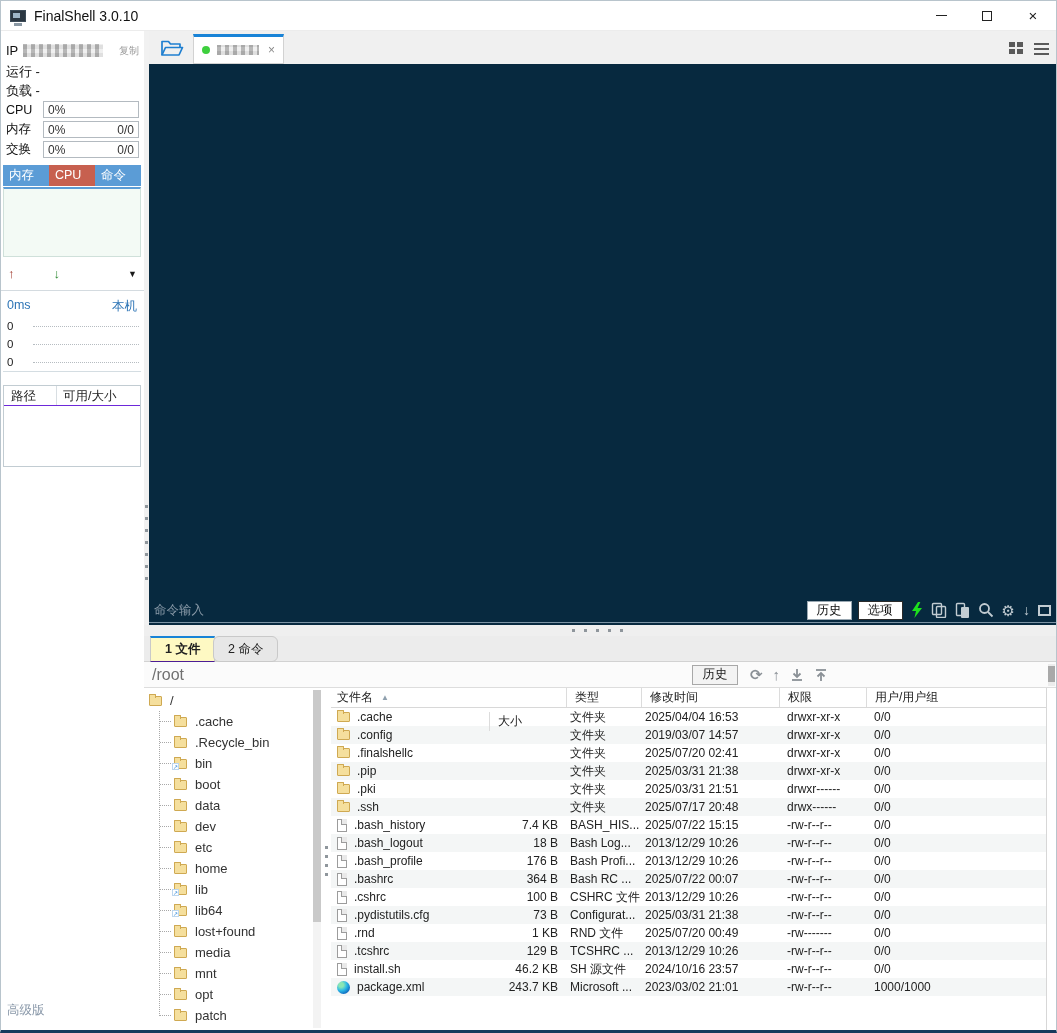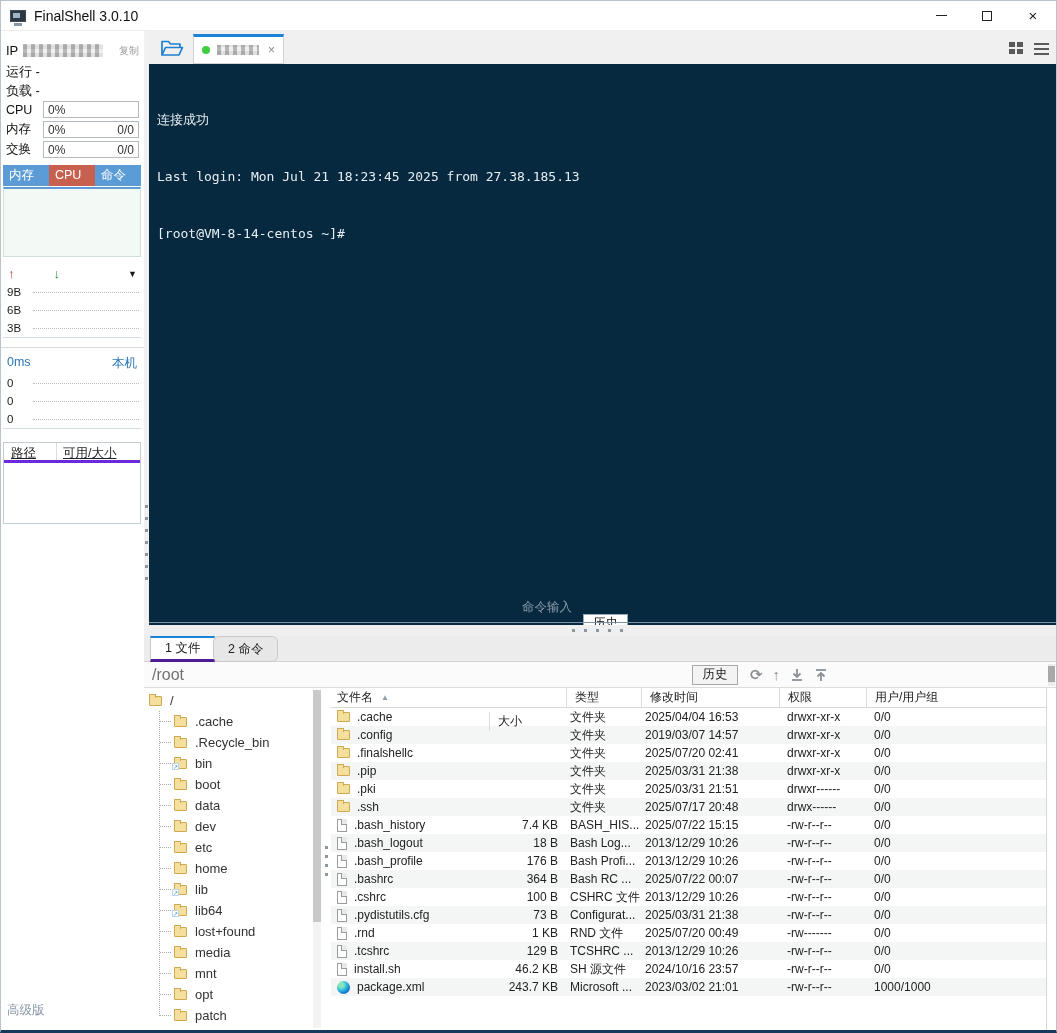"连接成功" div.termtext { html: <div> <div>连接成功</div> <div>Last login: Mon Jul 21 18:23:45 2025 from 27.38.185.13</div> <div>[root@VM-8-14-centos ~]#</div> </div> -> none }
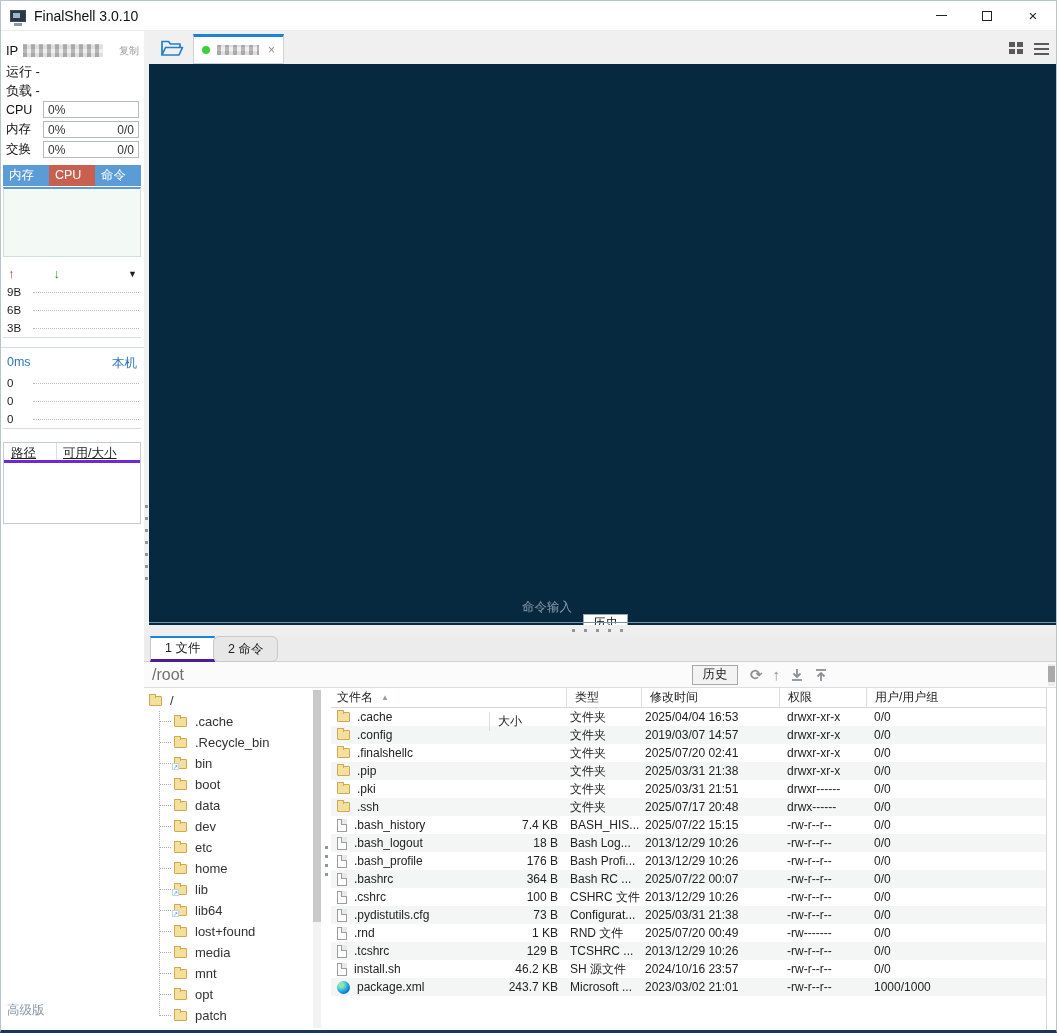"9B" div.chart { html: <div> <div> <span>9B</span> <span></span> </div> <div> <span>6B</span> <span></span> </div> <div> <span>3B</span> <span></span> </div> </div> -> none }
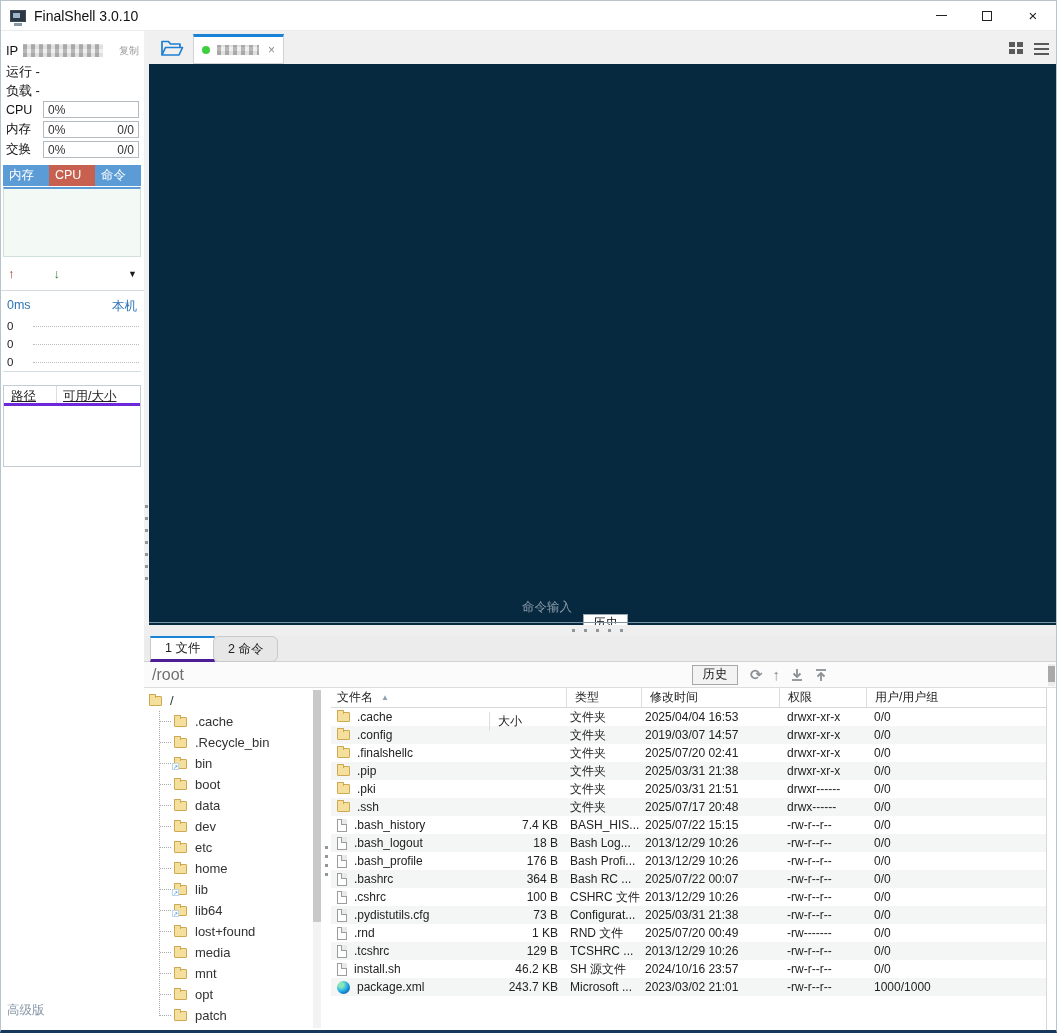"路径" .disk-head { border-bottom: 3px solid #6d28d9 -> 1px solid #6d28d9; text-decoration: underline -> none }
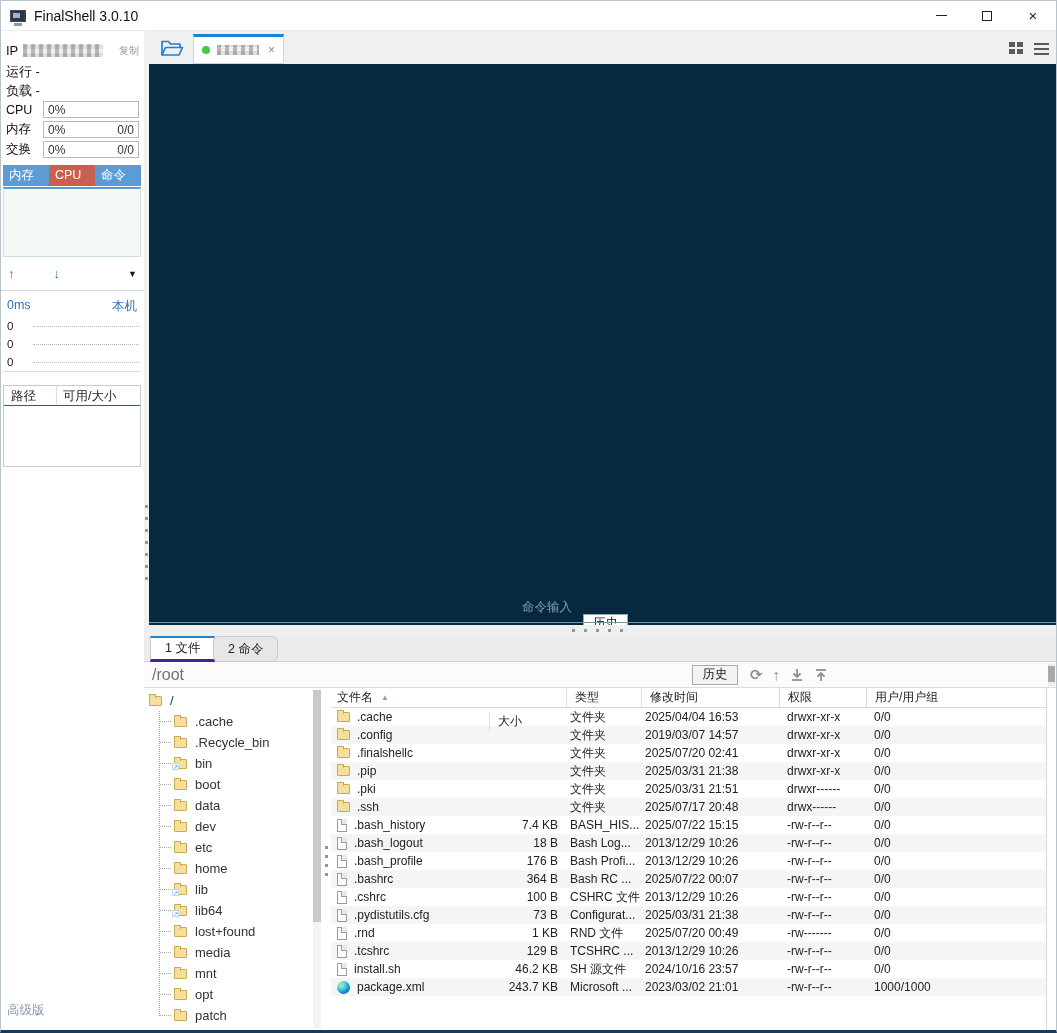"命令输入" .termbar { flex-direction: column -> none }
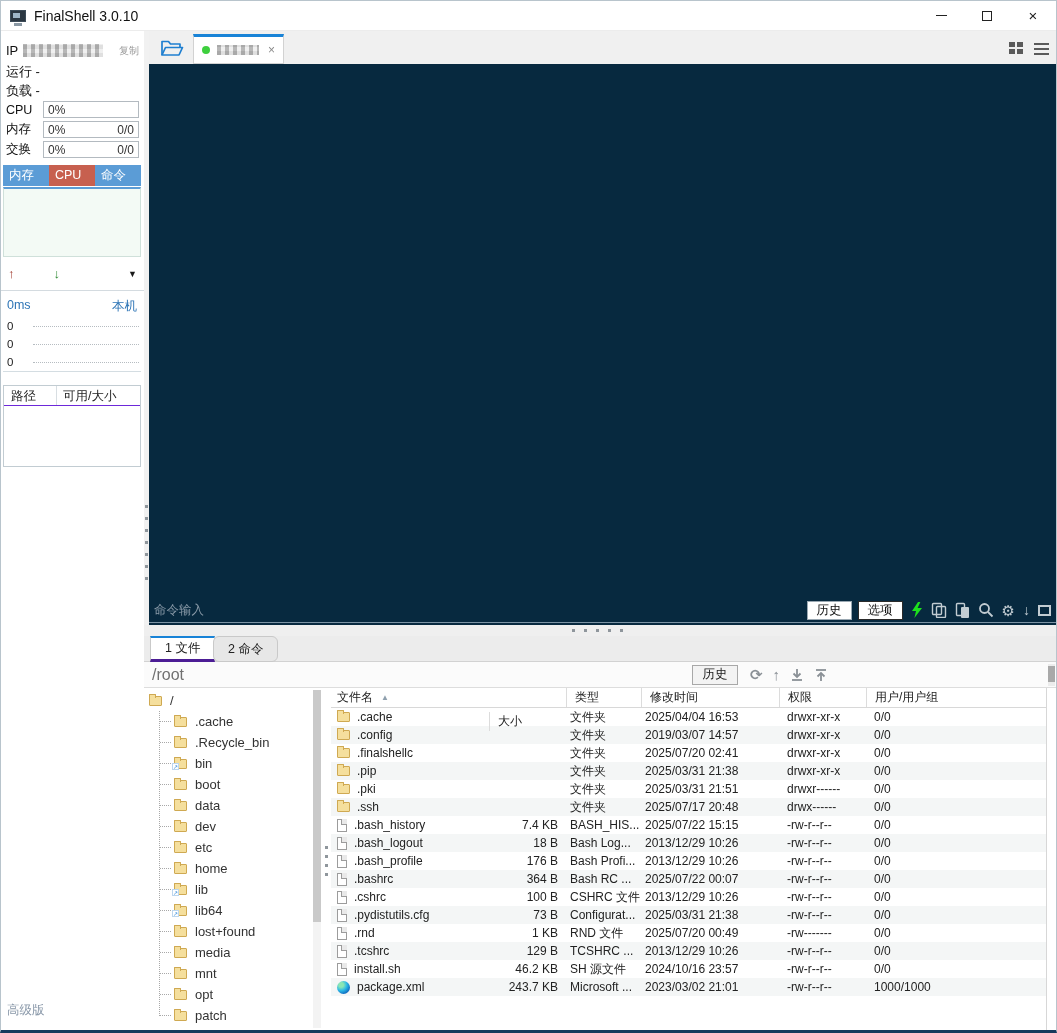"1 文件" .btab.active { background: #ffffff -> #fef9c3; border-bottom: 3px solid #4c1d95 -> 1px solid #4c1d95; font-weight: normal -> bold }
